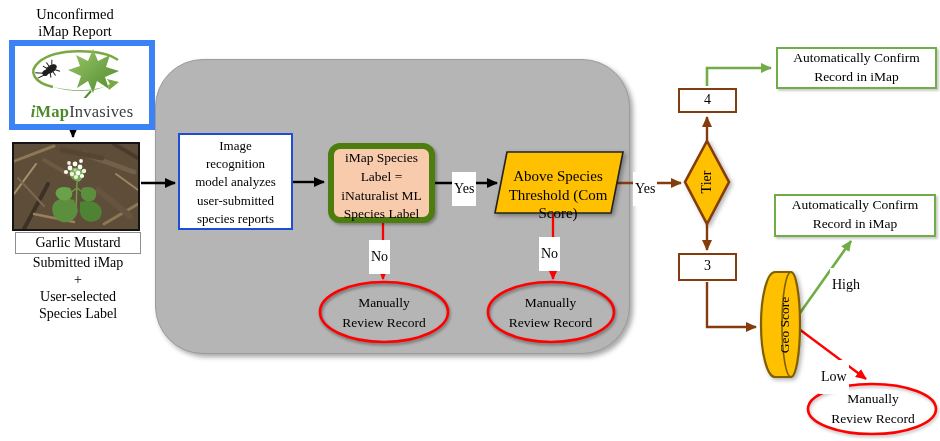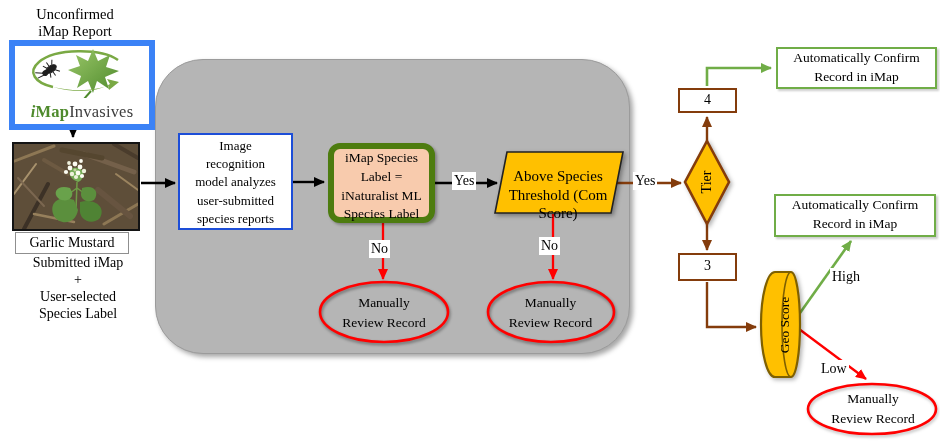"Yes" .edge-label { padding: 0 2px -> 8px 2px }
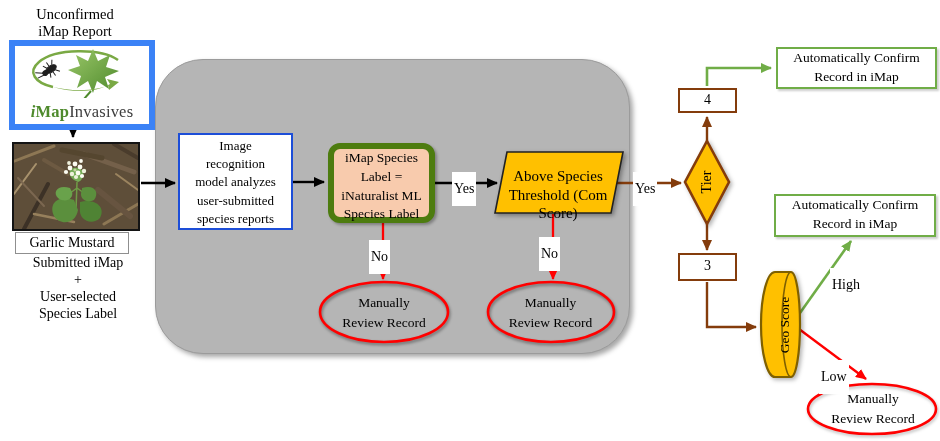"Garlic Mustard" .garlic-box { width: 114px -> 126px }
